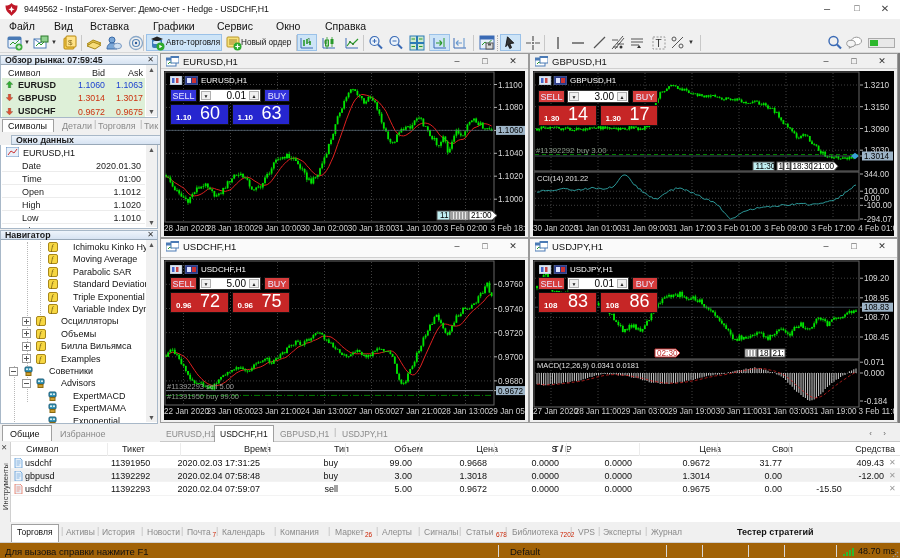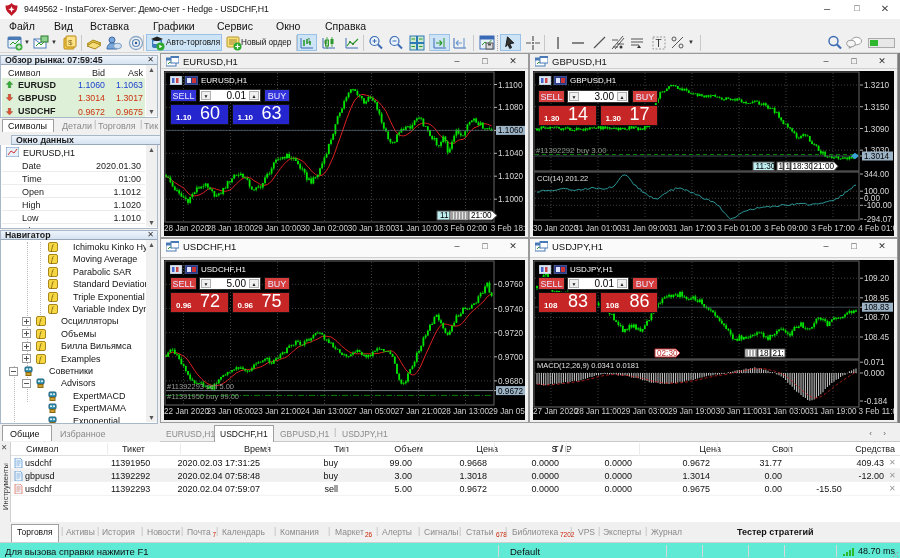"Для вызова справки нажмите F1" div.ab { background: #5eead4 -> #a16207 }
